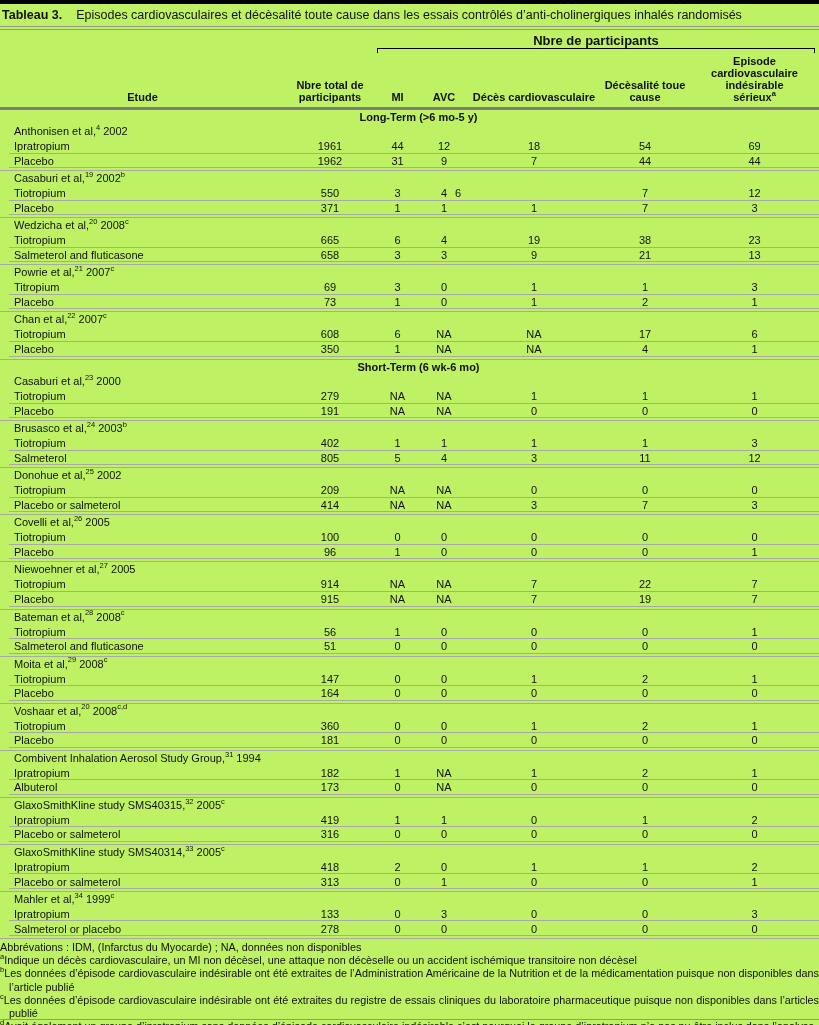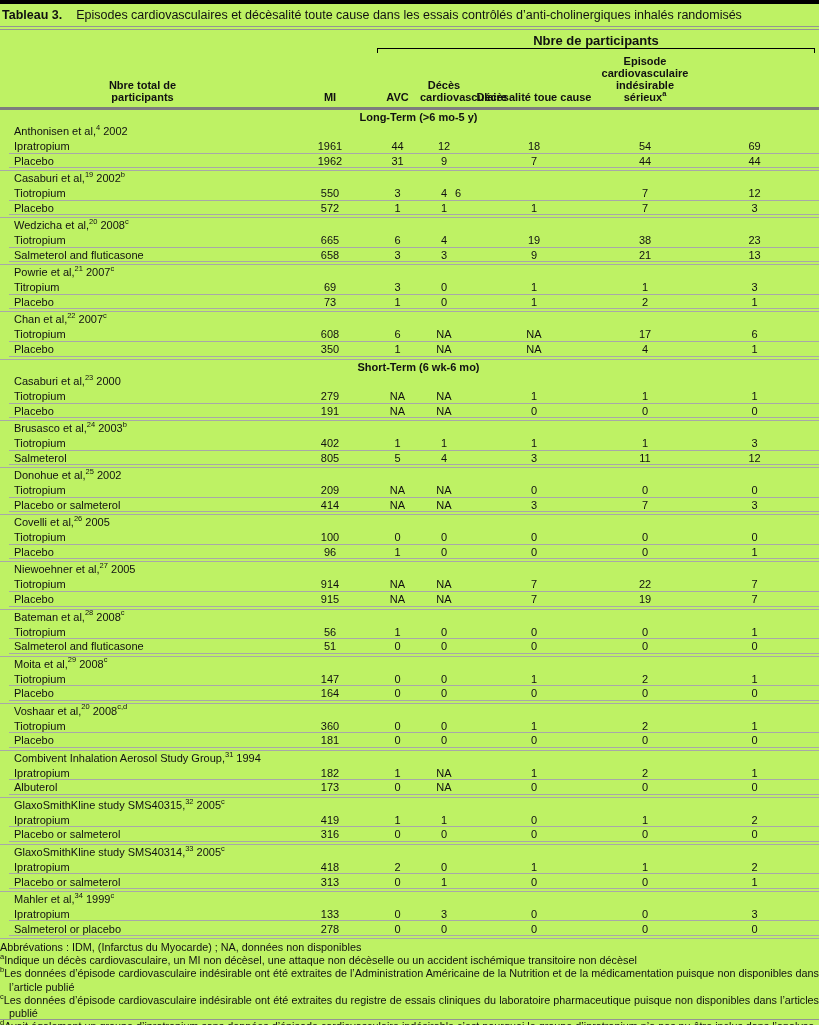"Etude" div { html: none -> <div>Etude</div> }
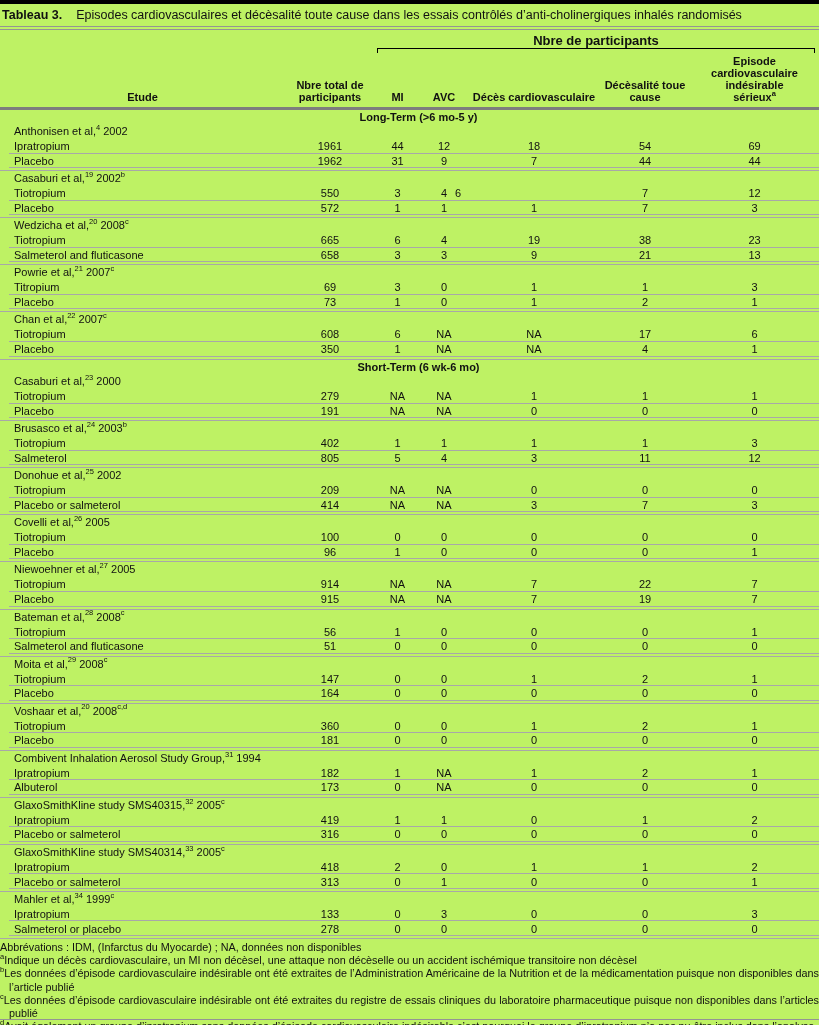"572" div.c-total { text: 572 -> 371 }
